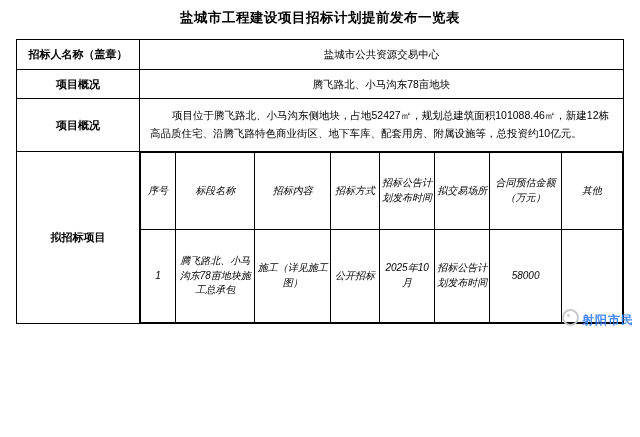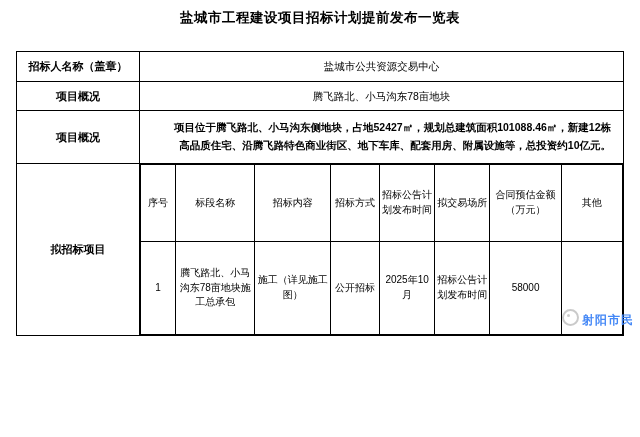"招标人名称（盖章）" table.main { margin: 16px auto -> 4px auto }
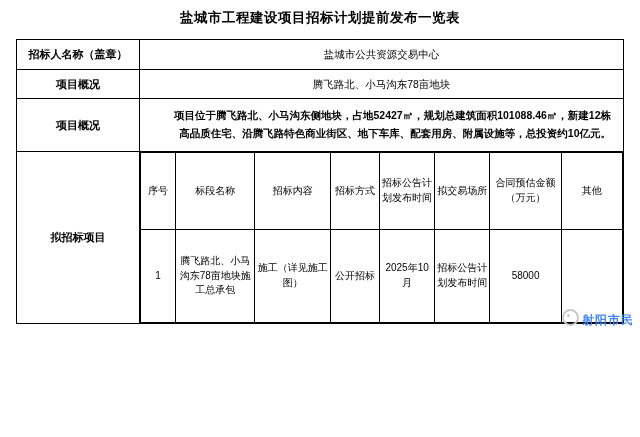"项目位于腾飞路北、小马沟东侧地块，占地52427㎡，规划总建筑面积101088." .val.left { font-weight: bold -> none; text-align: right -> left }
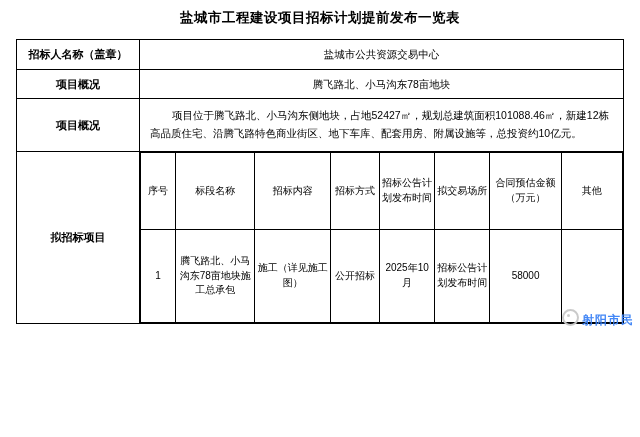"序号" table.inner { font-style: none -> italic }
